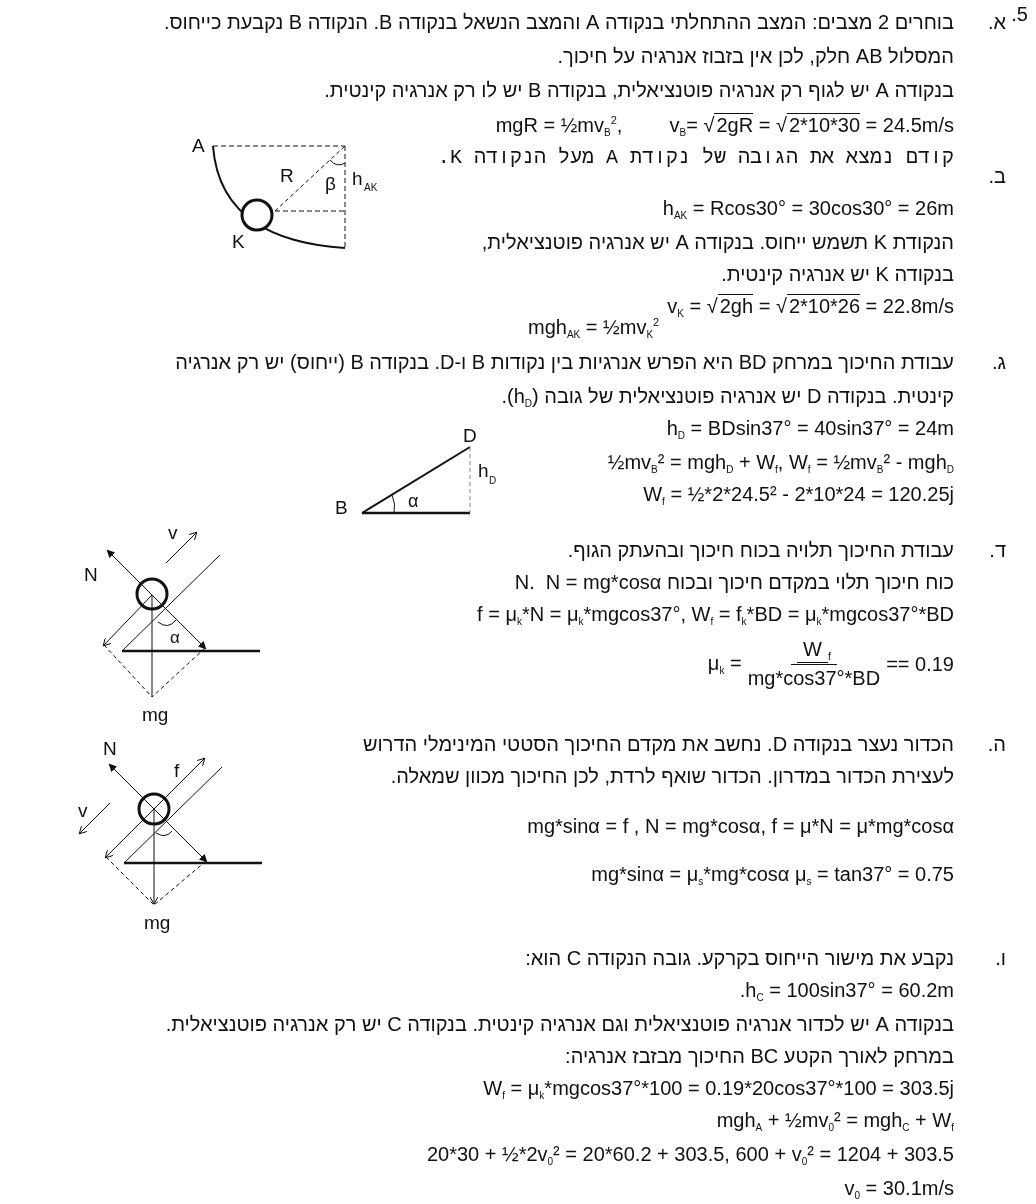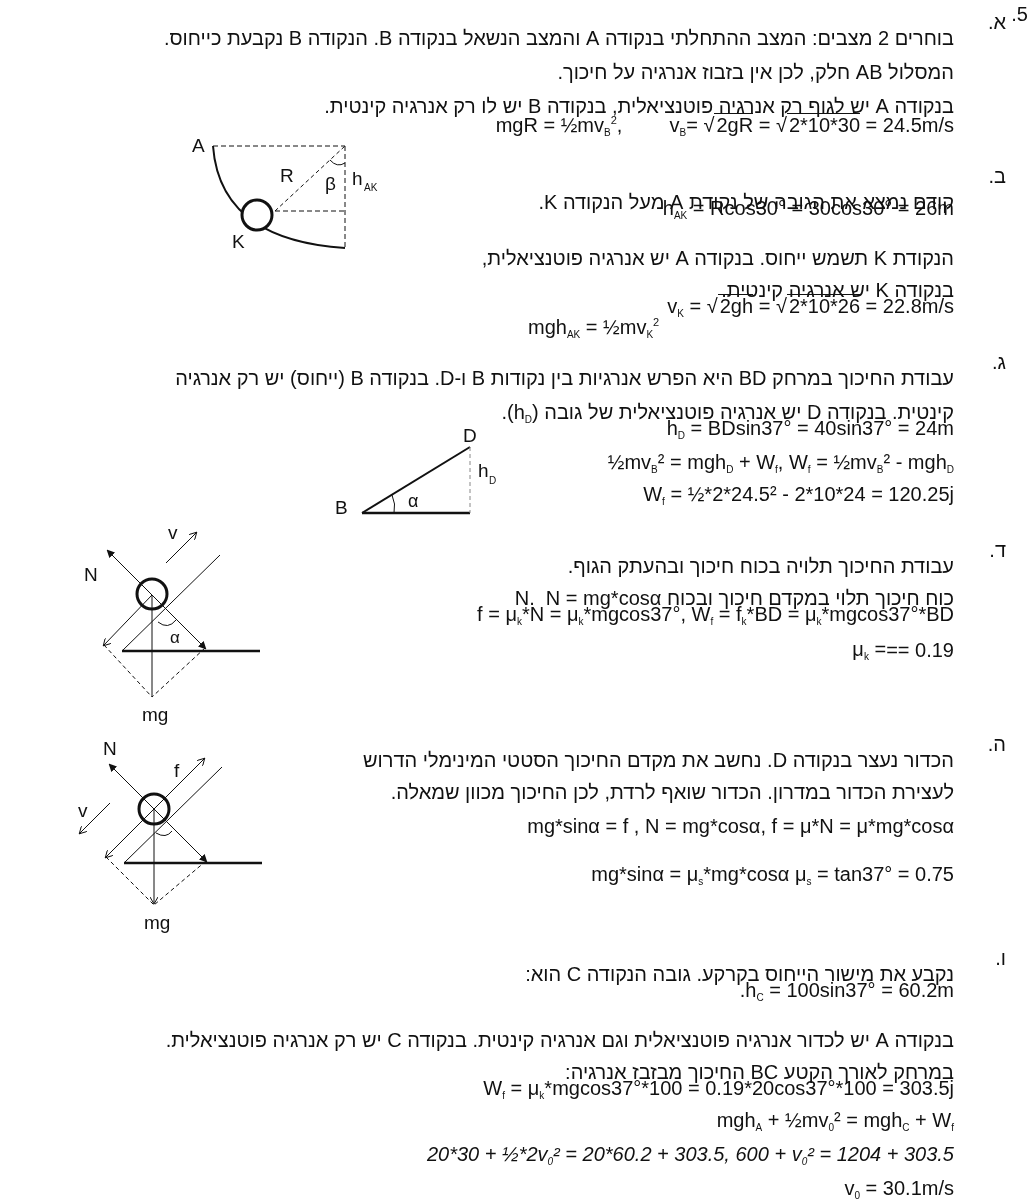"בוחרים 2 מצבים: המצב ההתחלתי" .rtl { margin-top: 16px -> none }
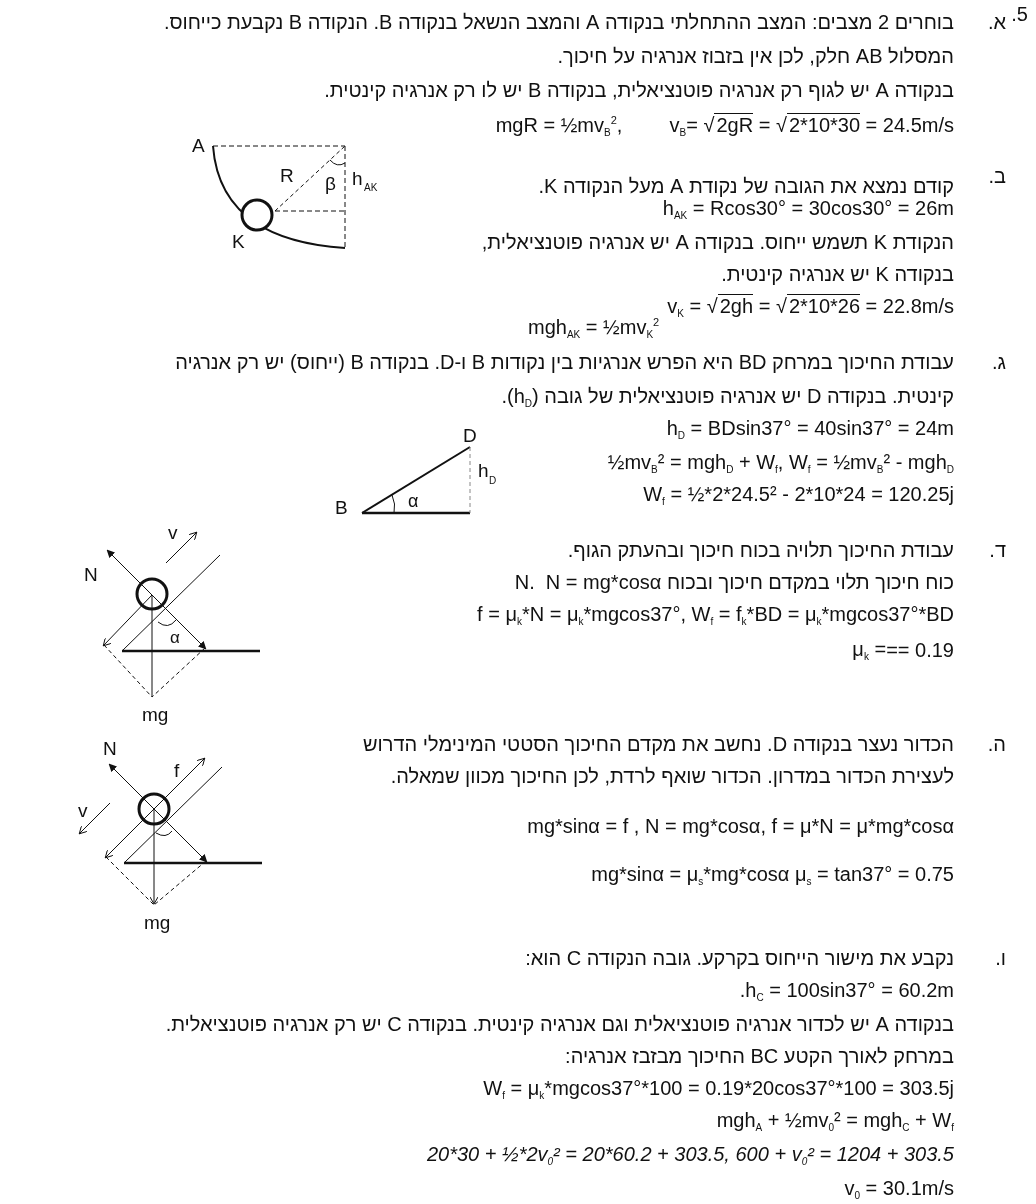"קודם נמצא את הגובה של" div.line { font-family: none -> Liberation Mono, monospace; top: 172px -> 144px }
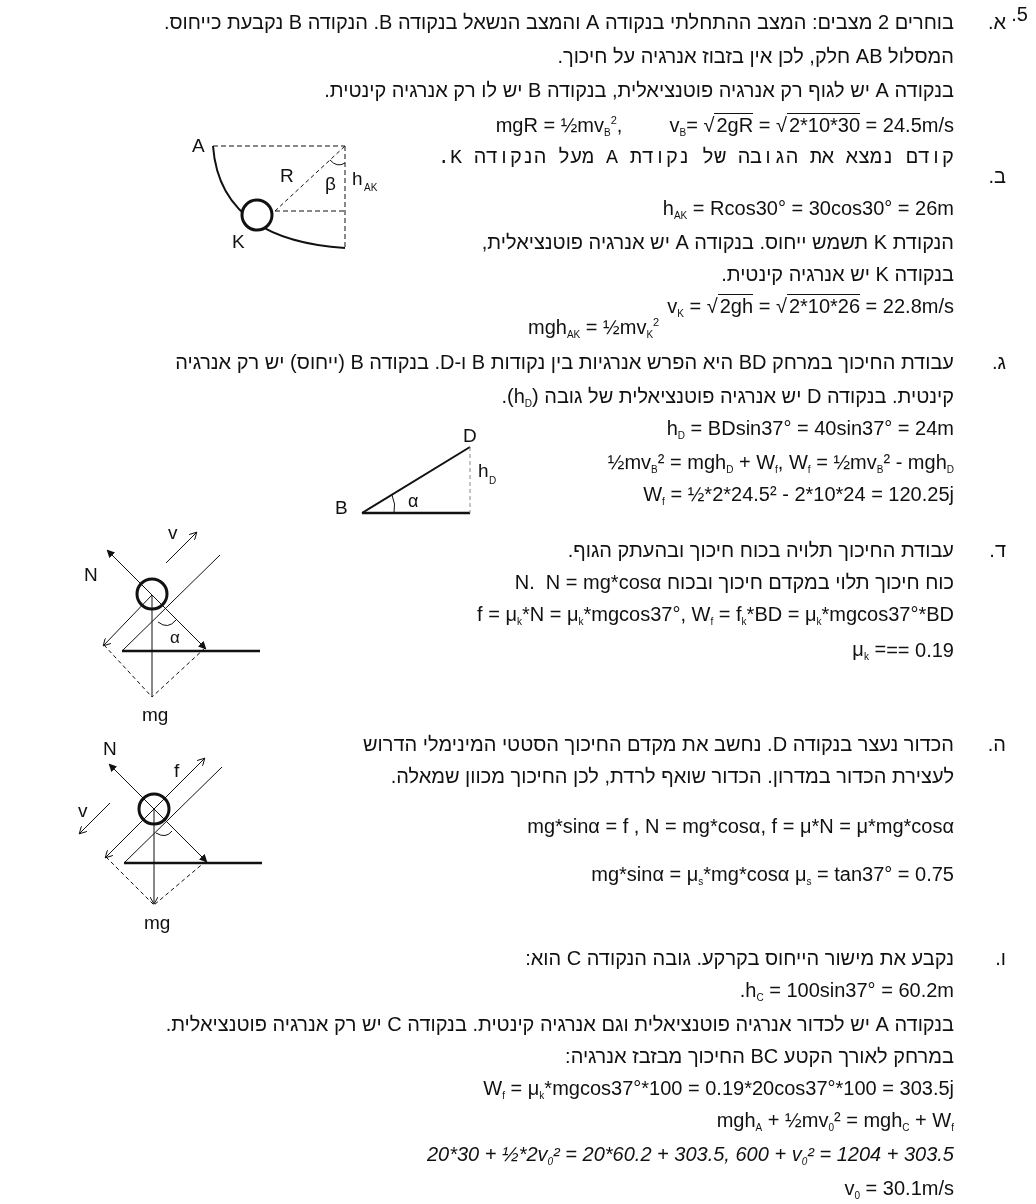"W f" span.f { html: none -> <span> <span><span>W</span><sub>f</sub></span> <span>mg*cos37°*BD</span> </span> }
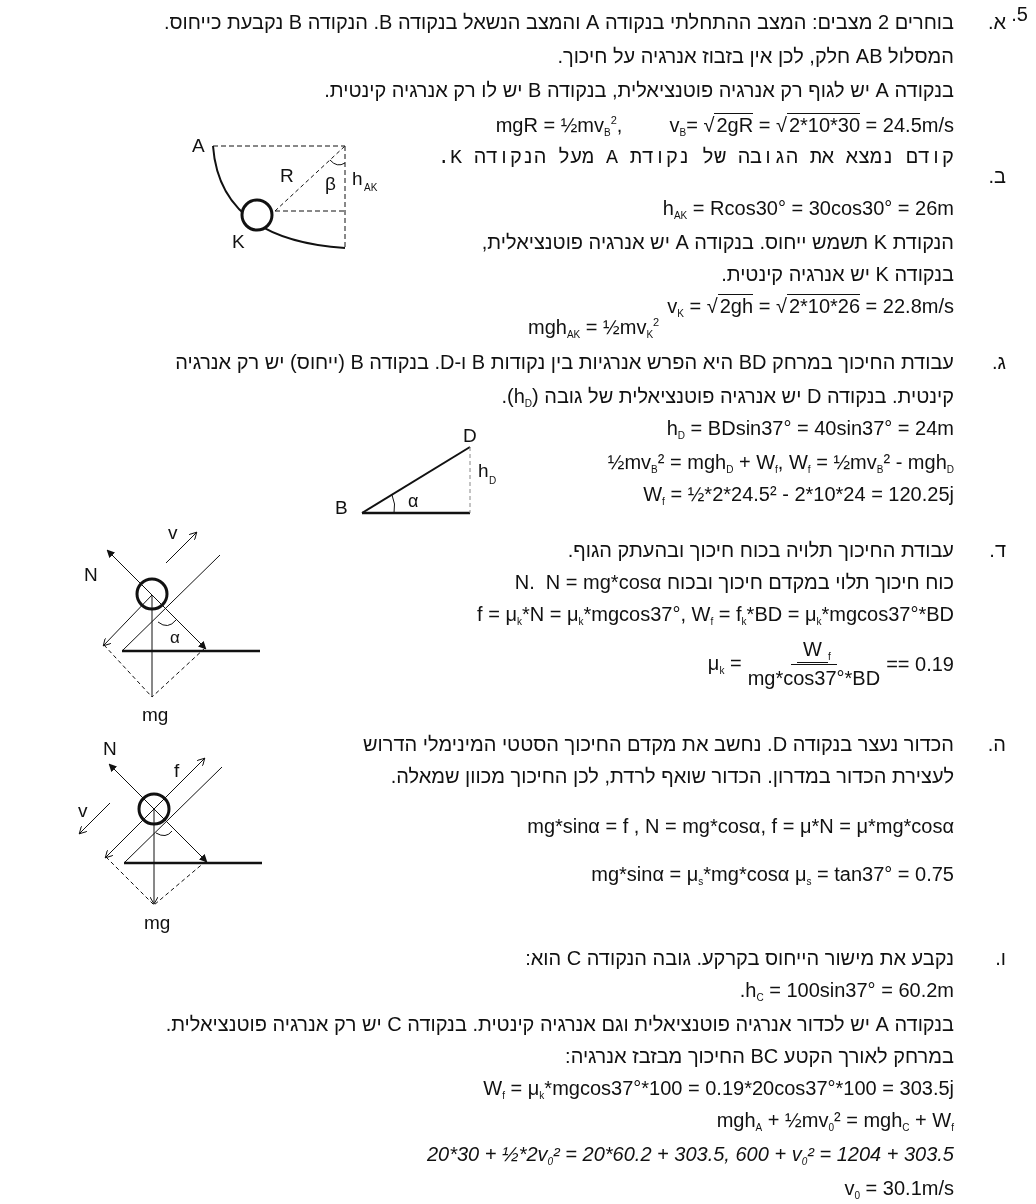"20*30 + ½*2v0² = 20*60.2" div.line { font-style: italic -> none }
